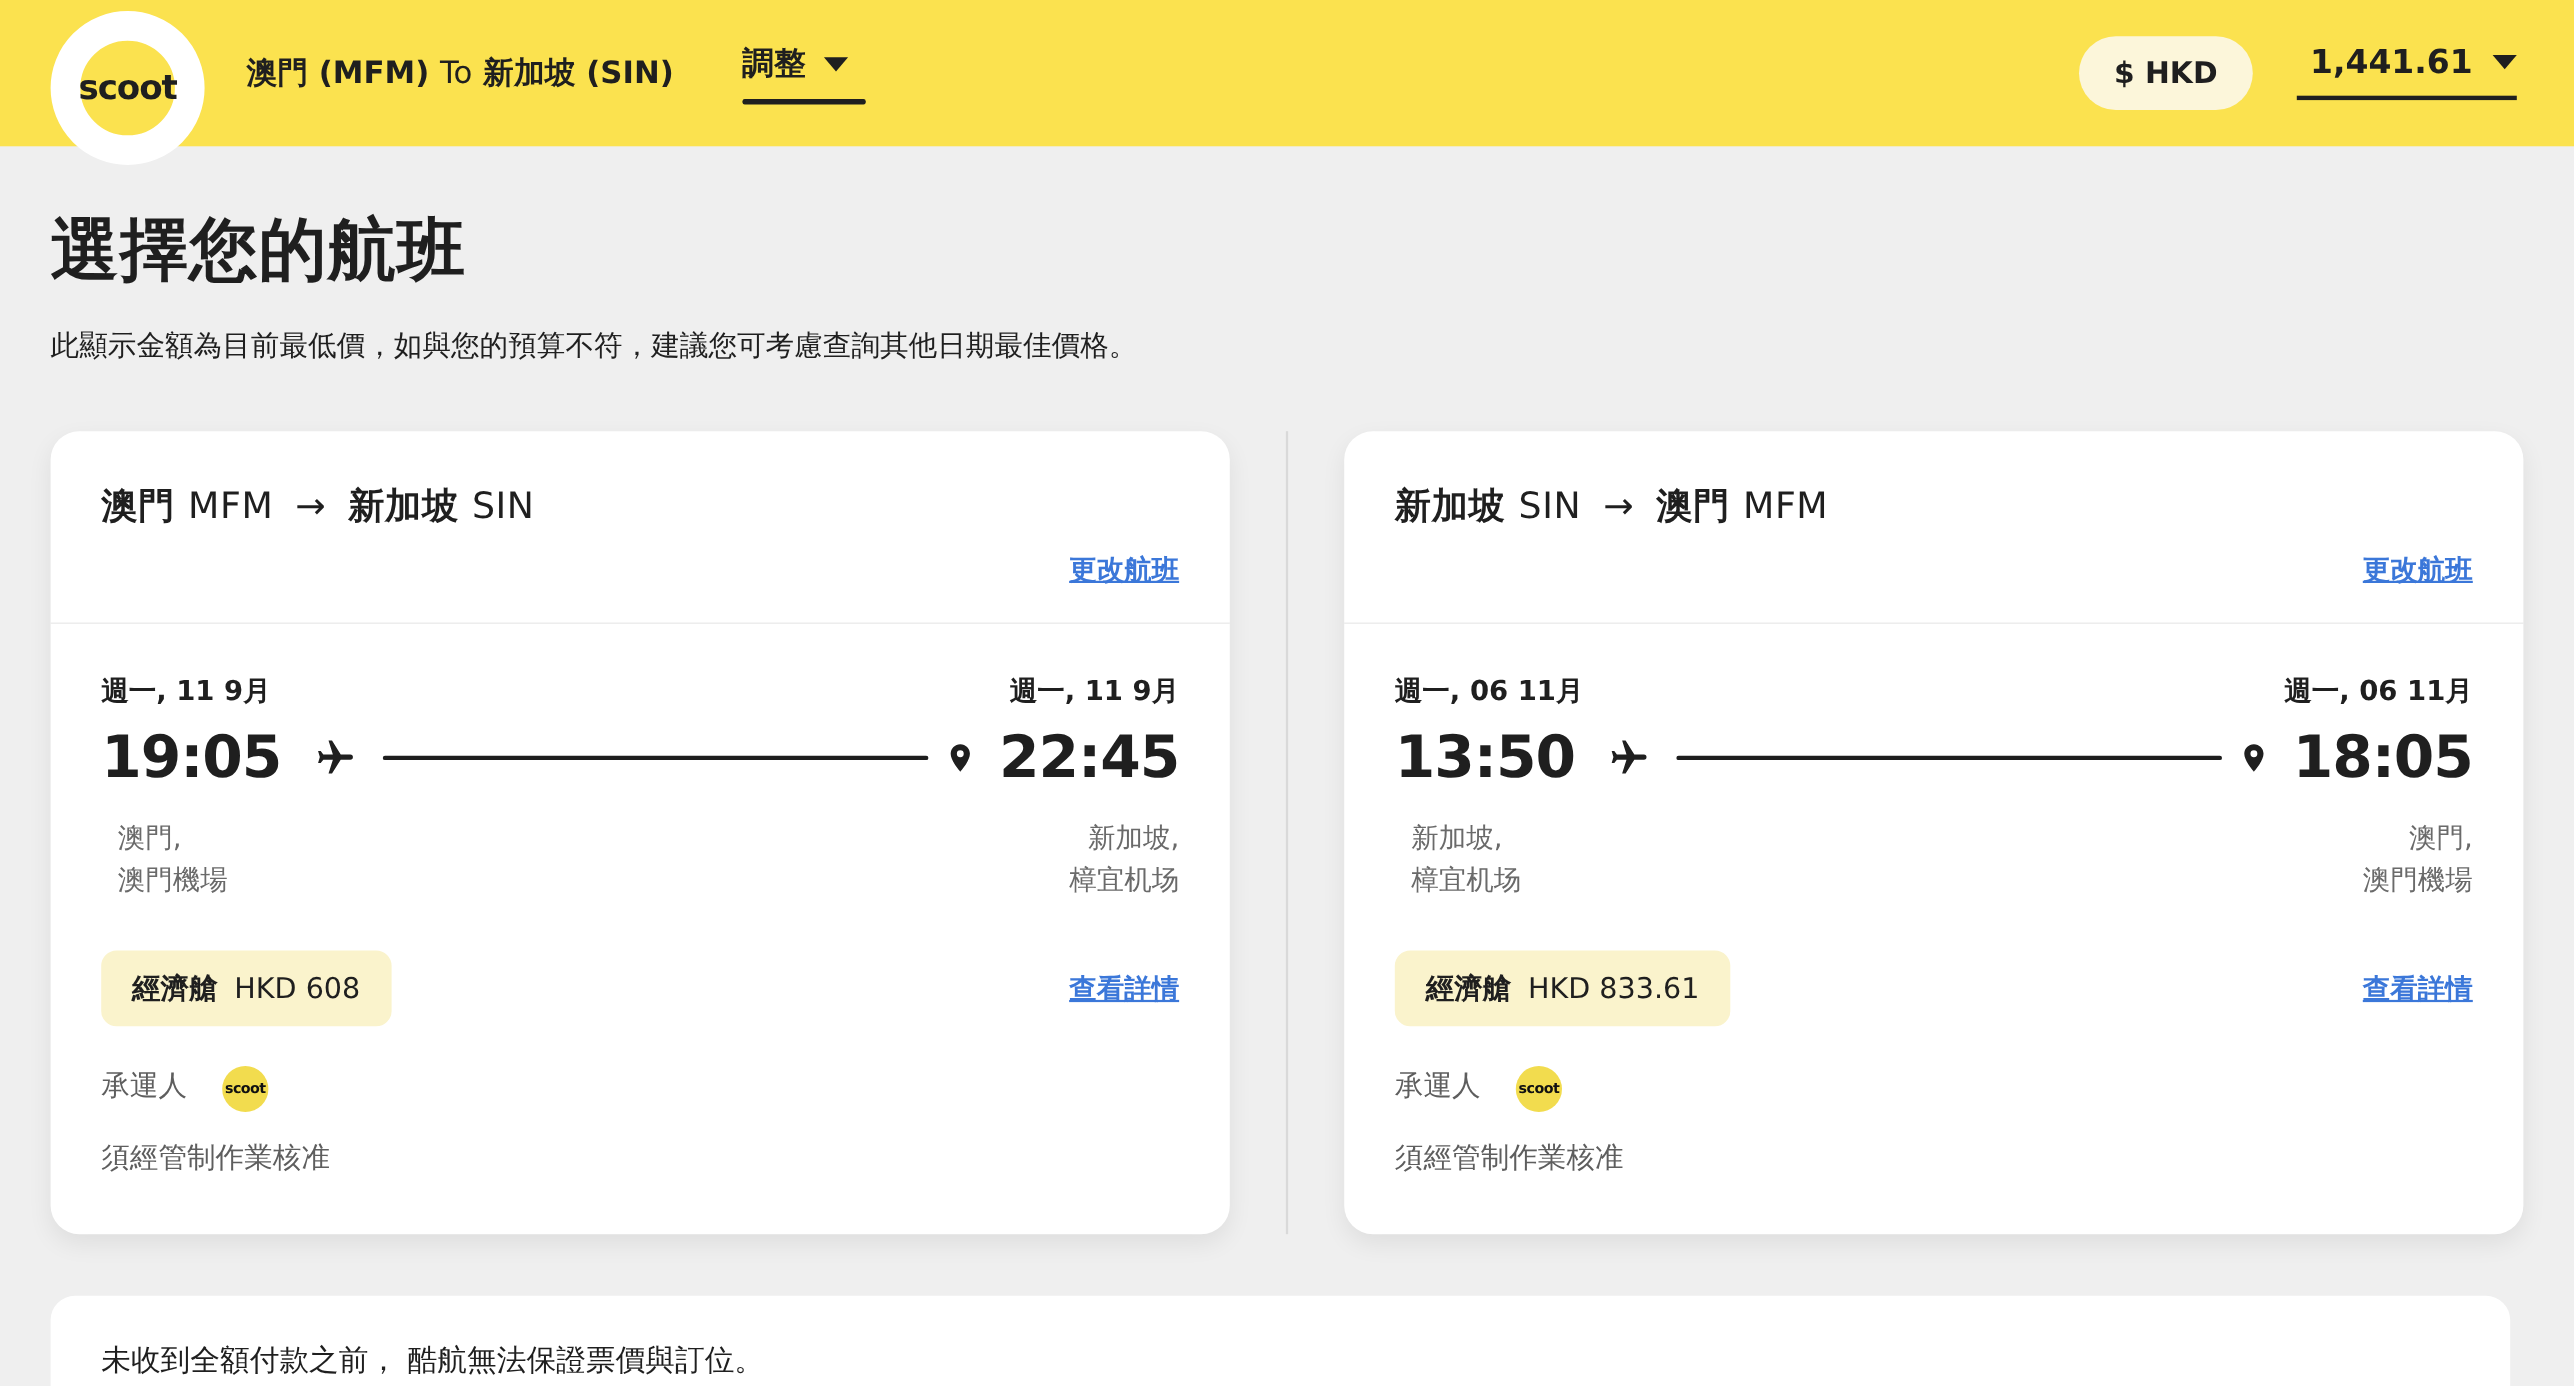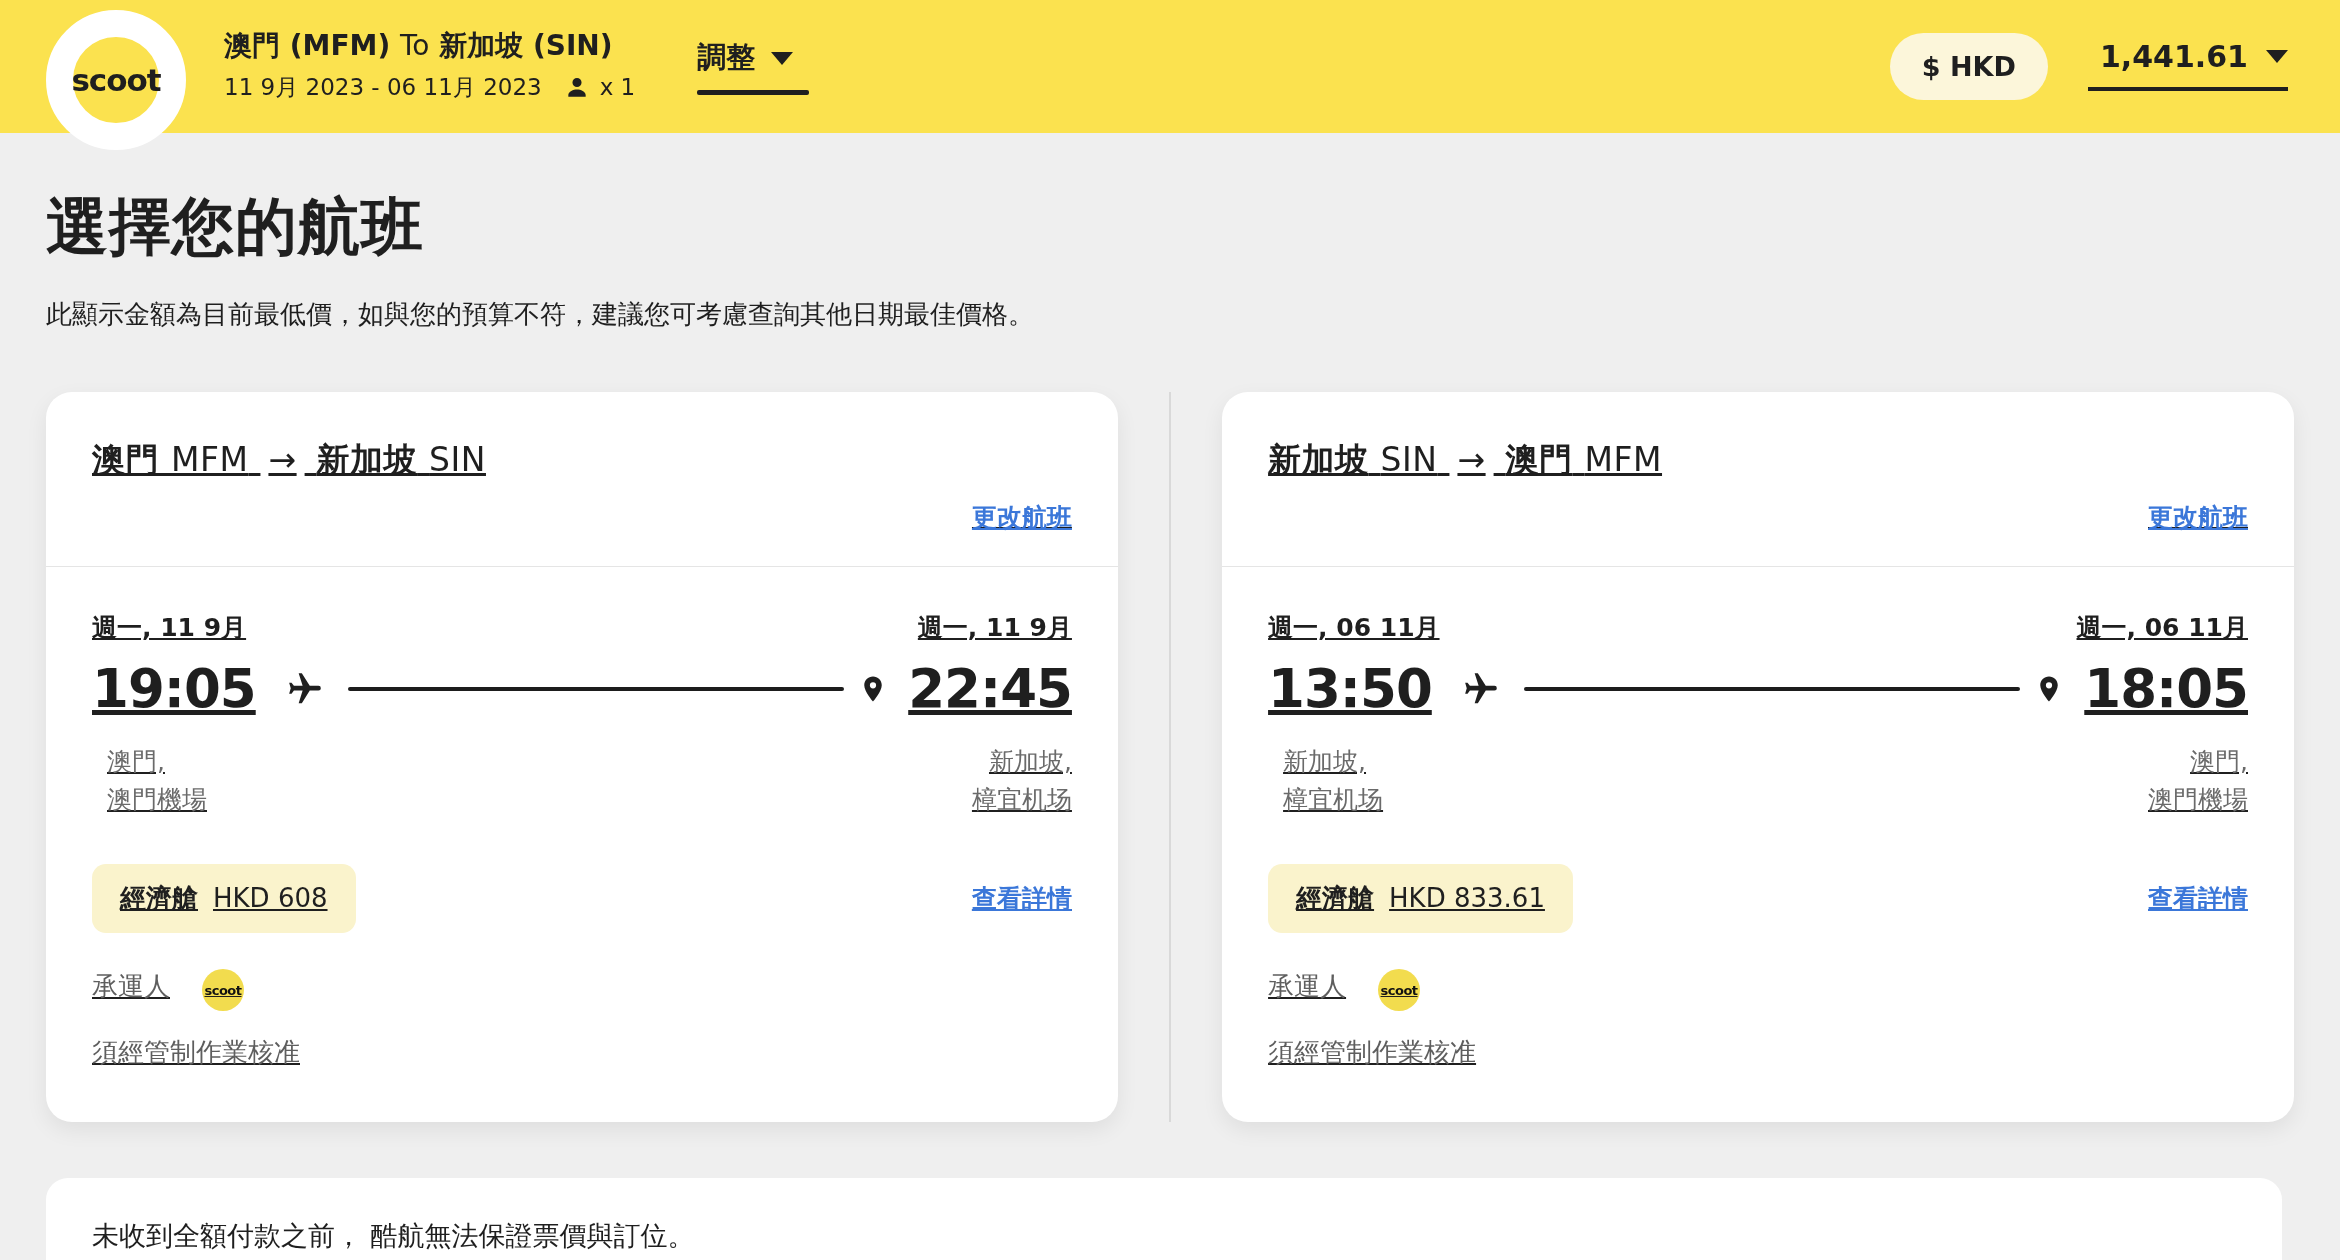"11 9月 2023 - 06" div.date-row { html: <div> <span>11 9月 2023 - 06 11月 2023</span> <svg> <path></path> </svg> <span>x 1</span> </div> -> none }
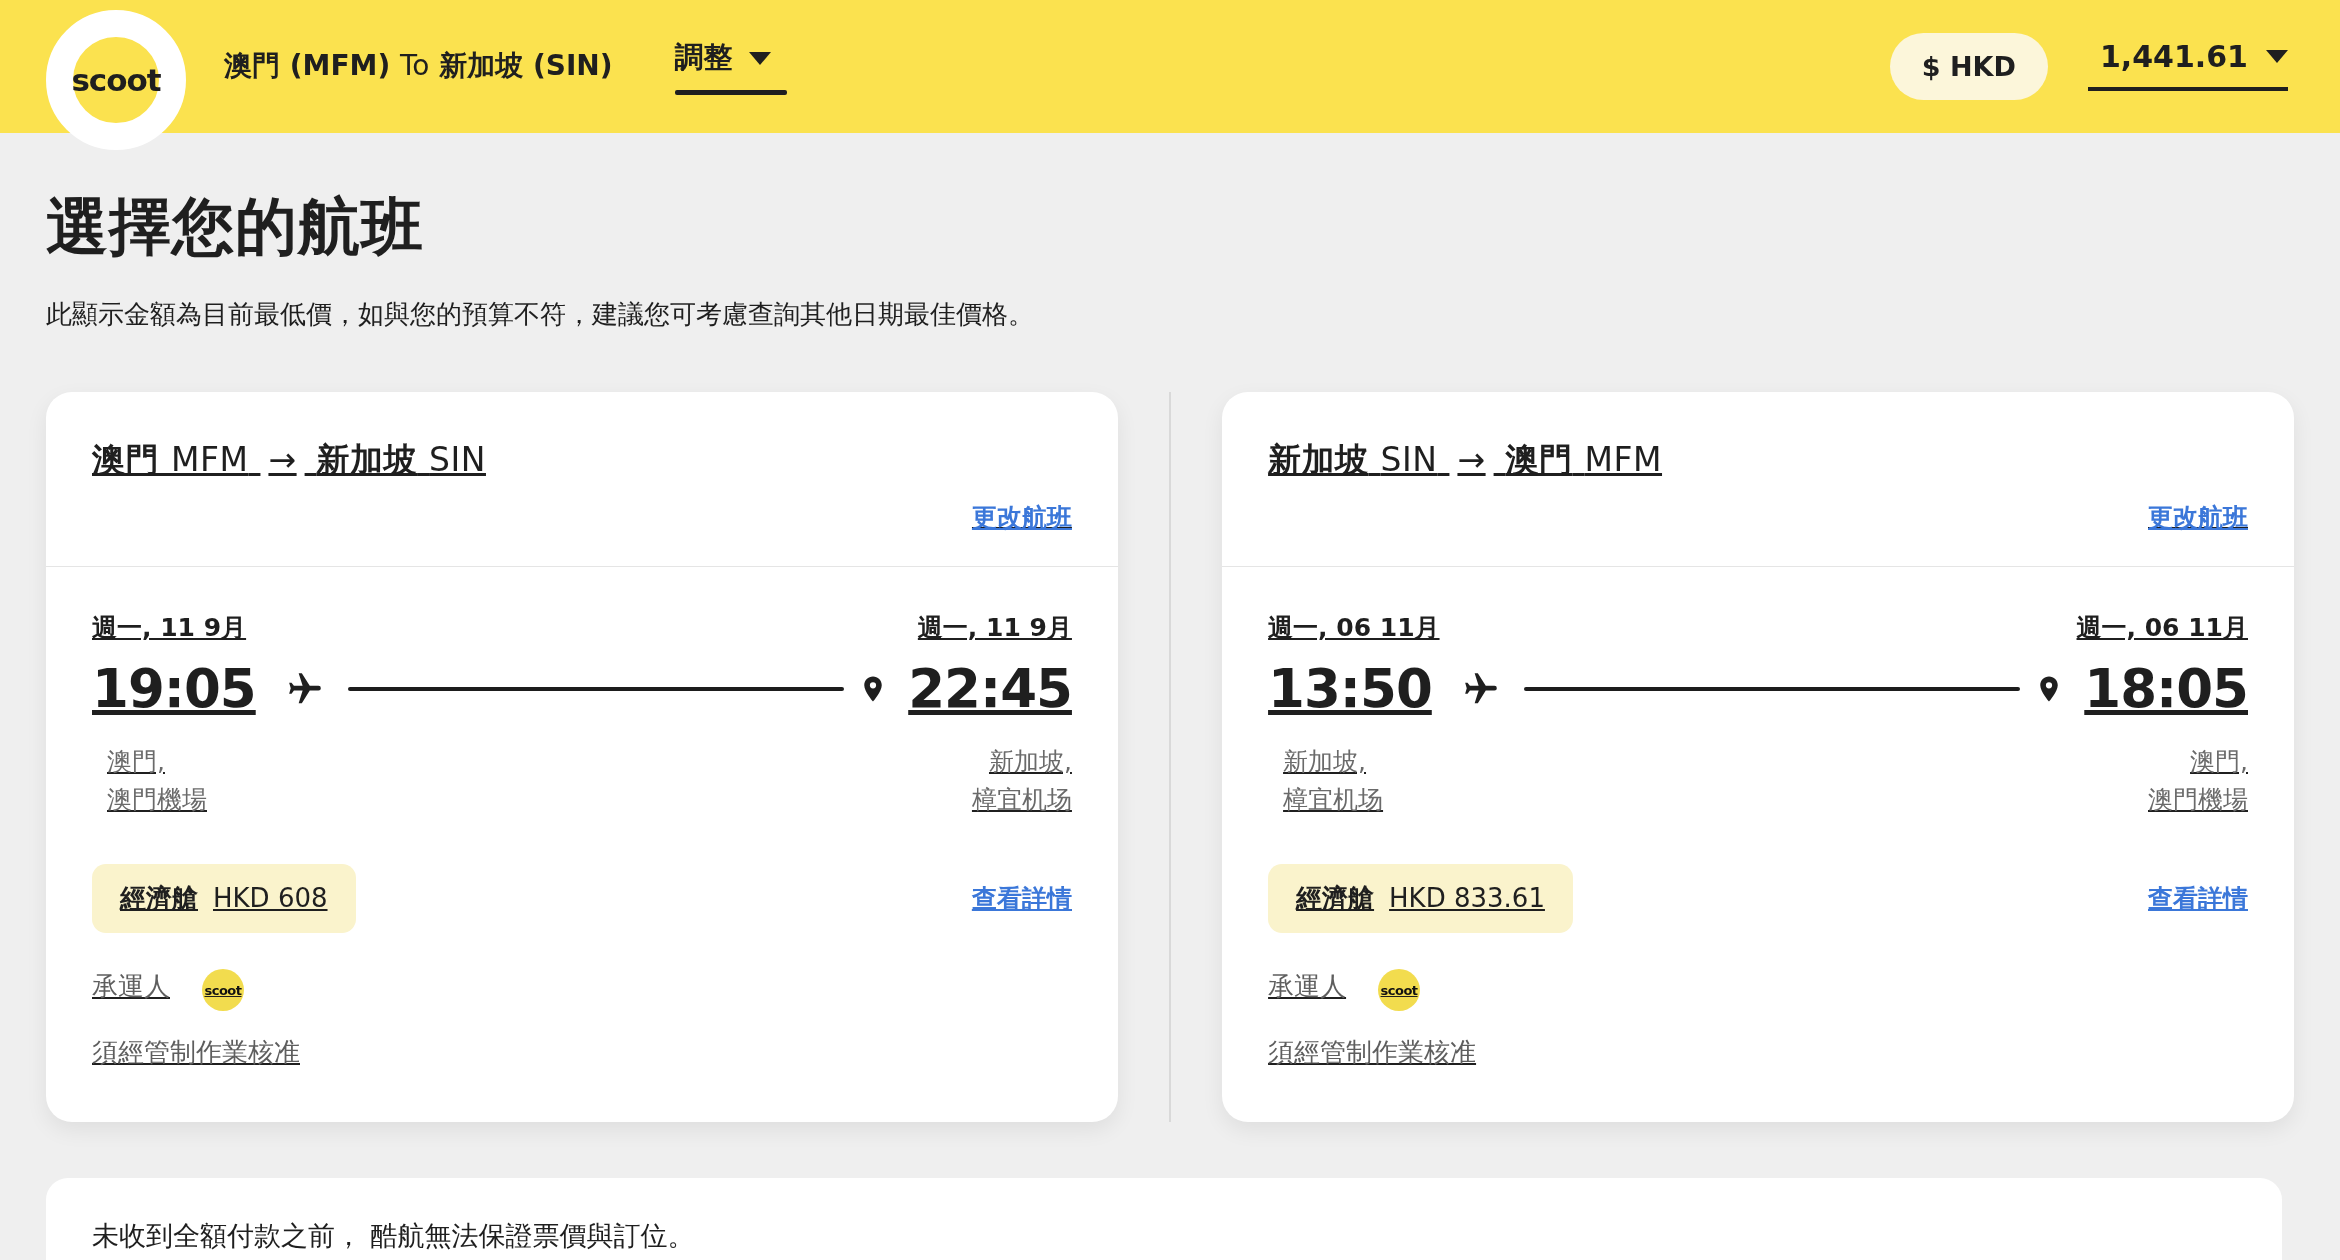"澳門 MFM → 新加坡 SIN" .card { text-decoration: underline -> none }
